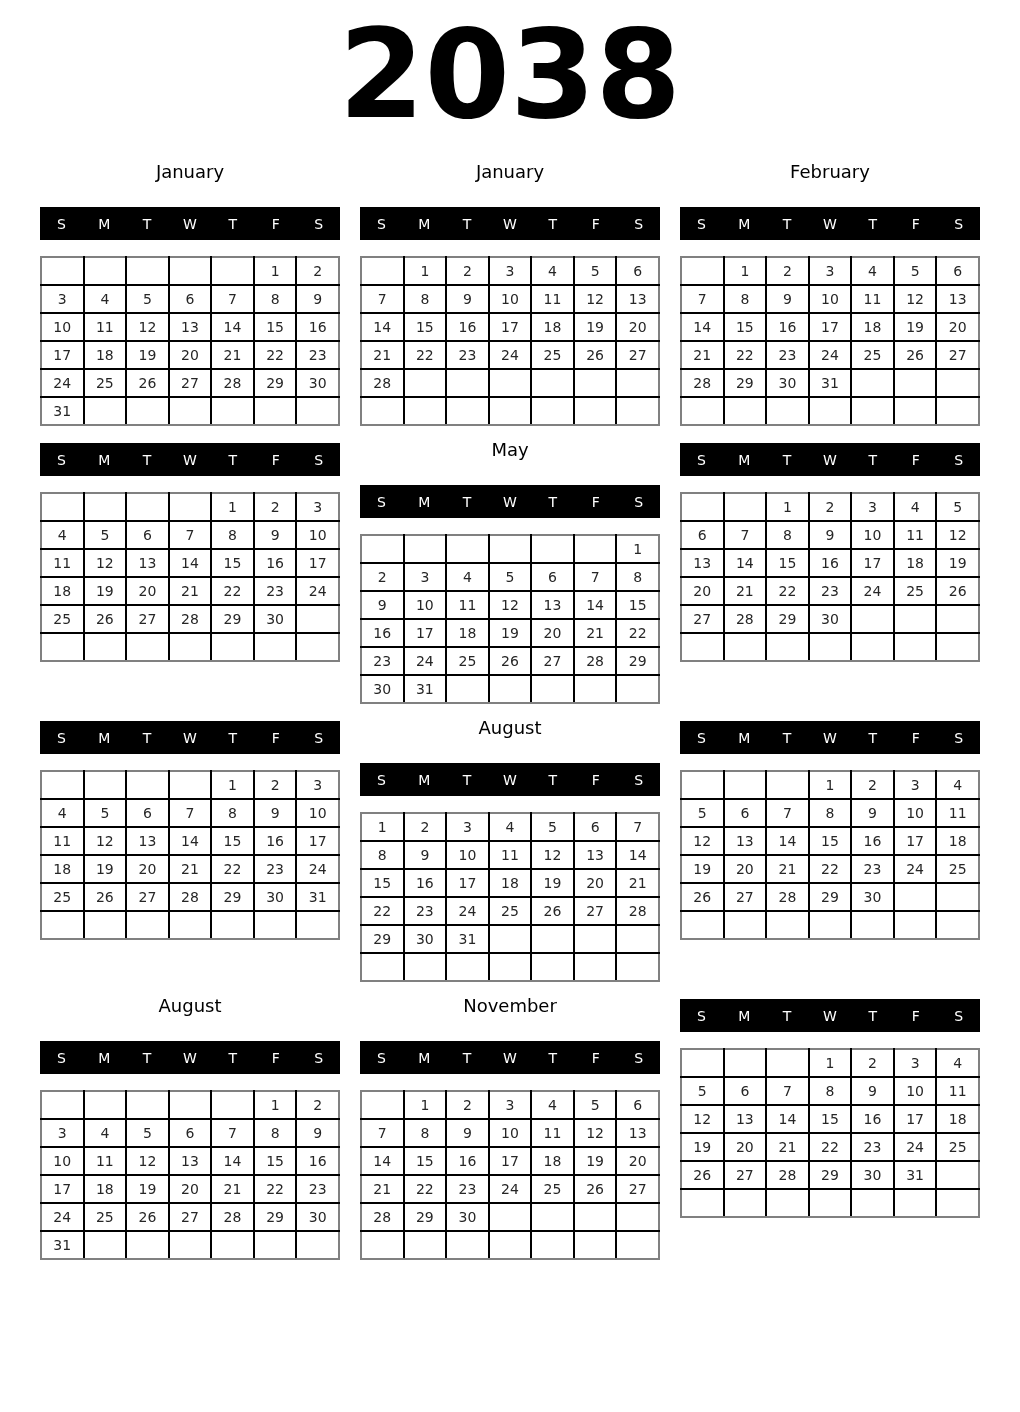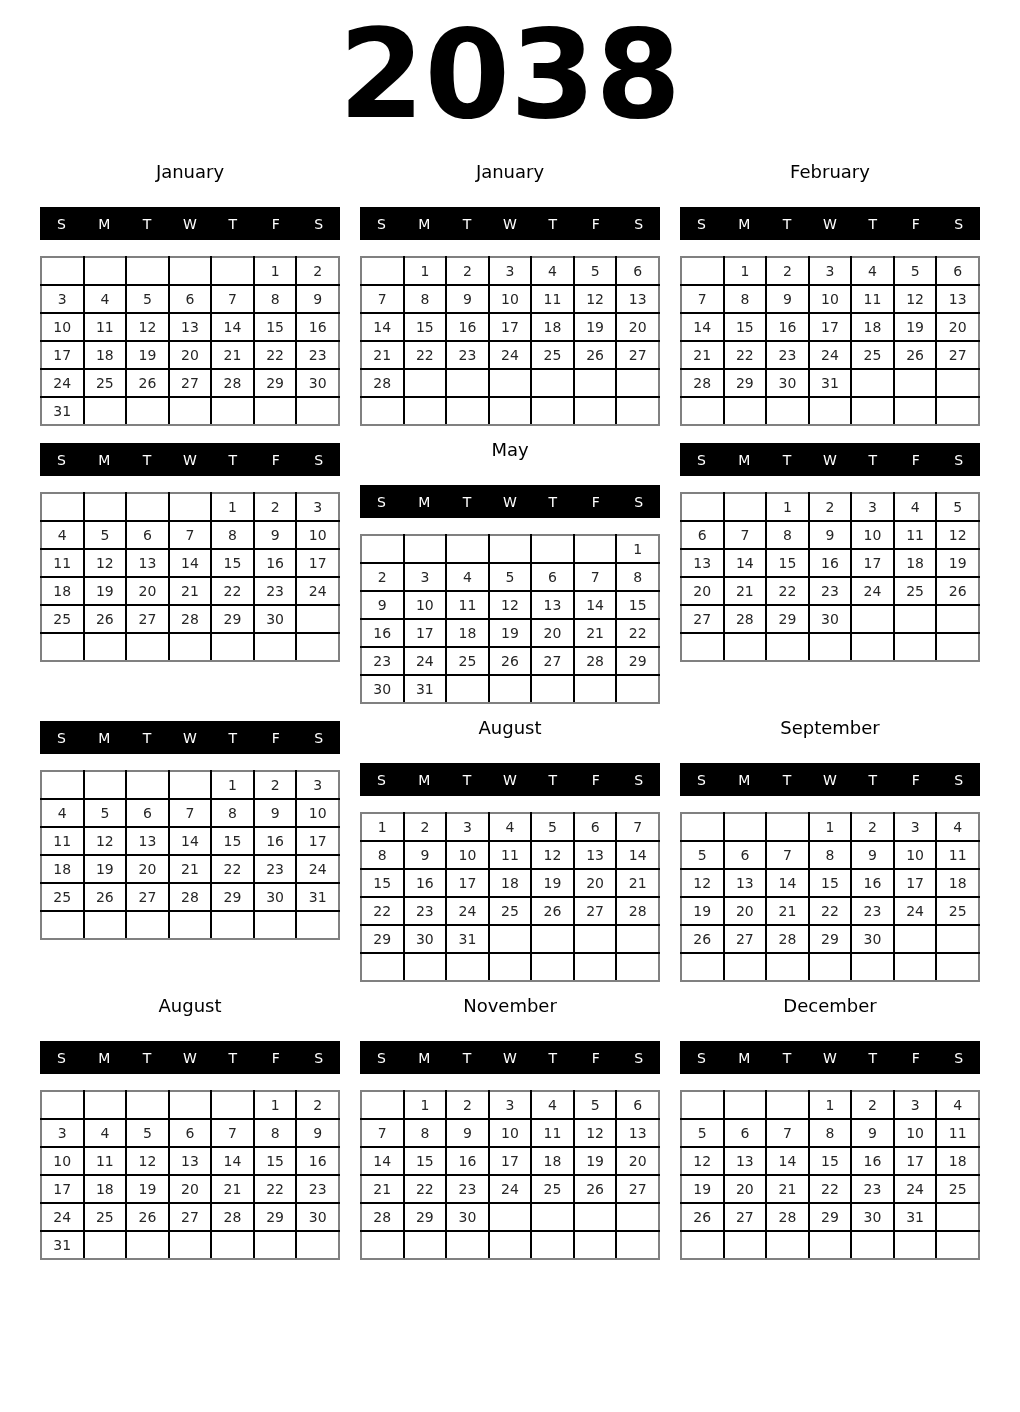"September" h2.month-title { html: <h2>September</h2> -> none }
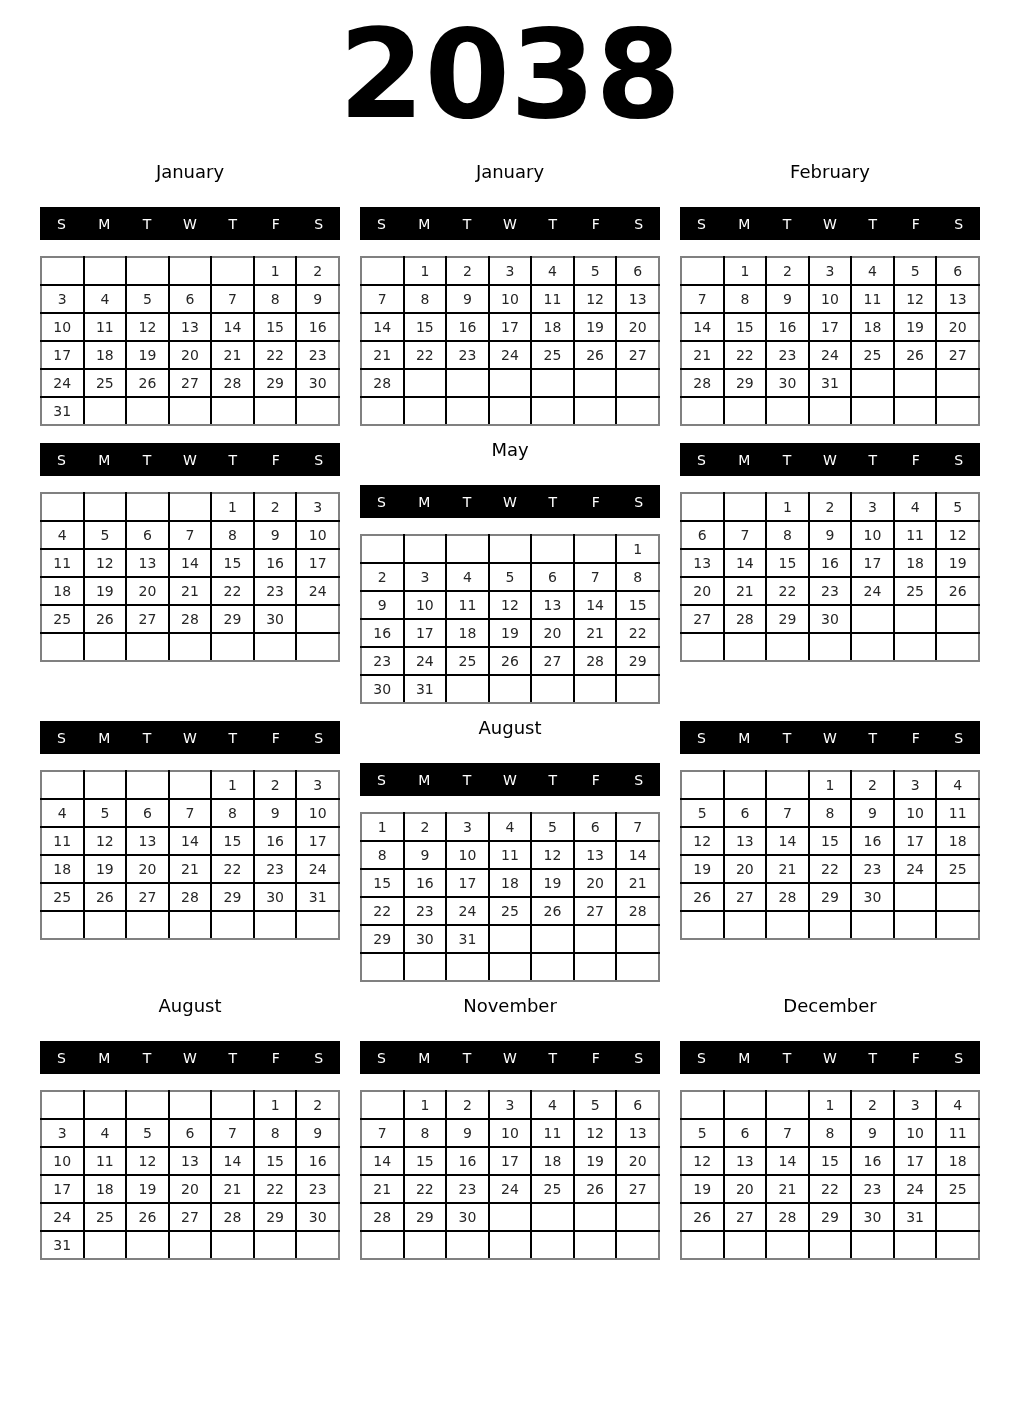"December" h2.month-title { html: <h2>December</h2> -> none }
